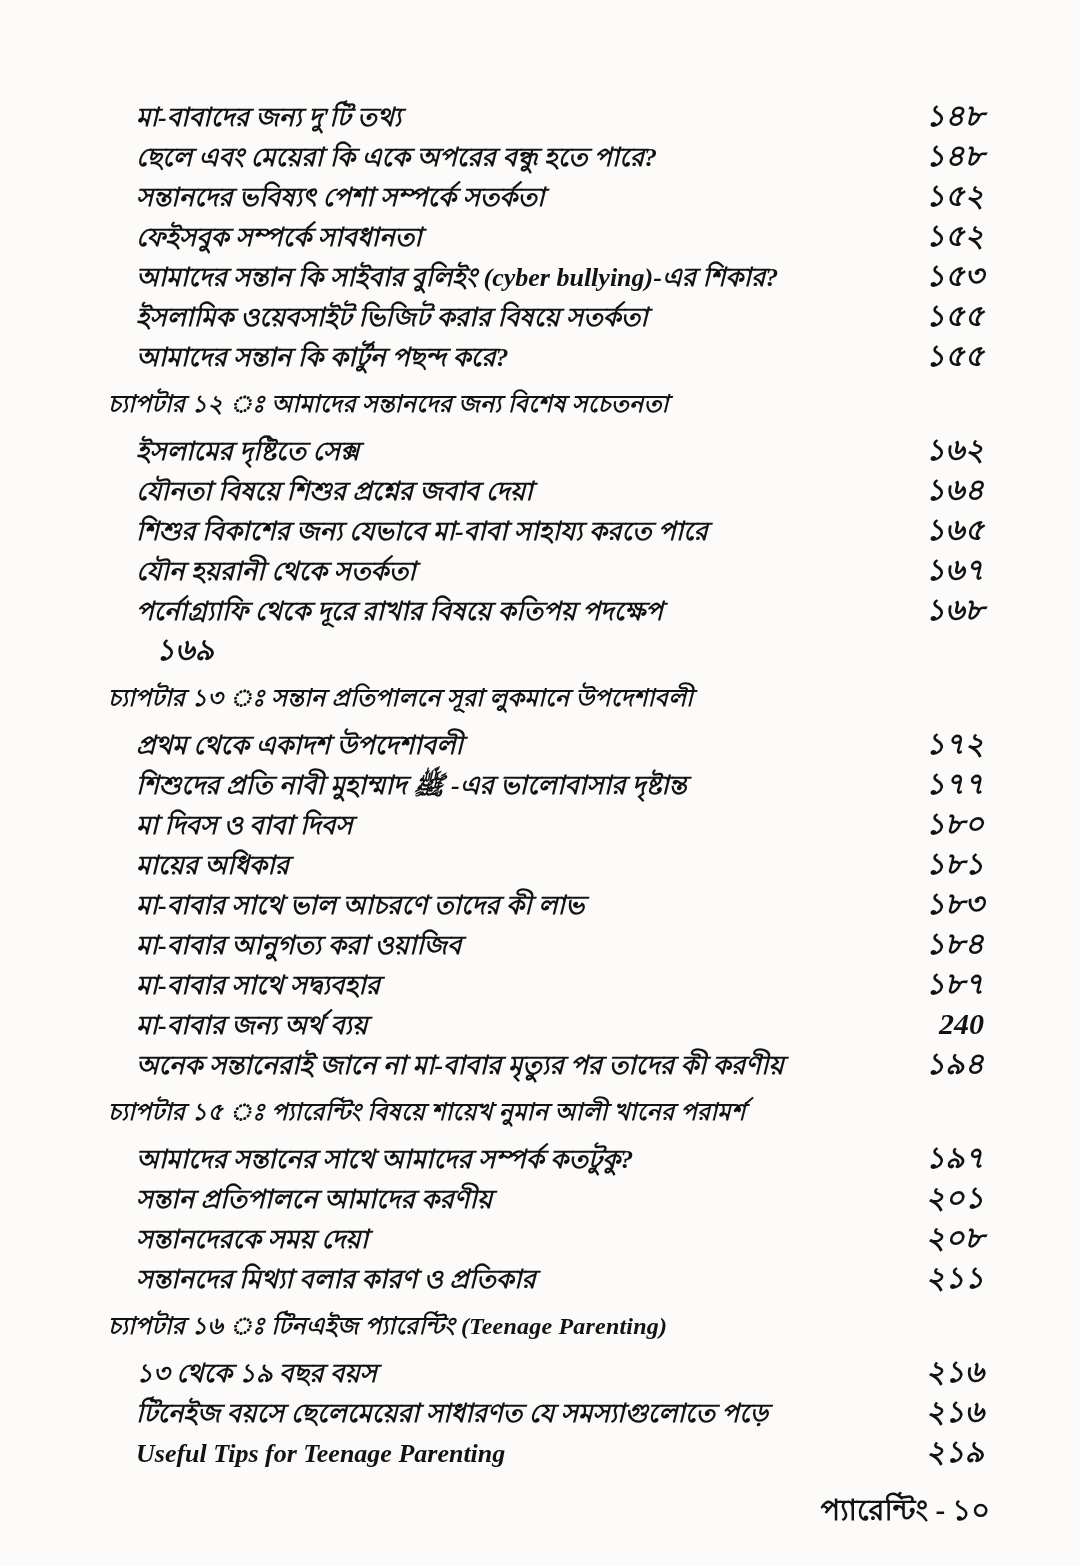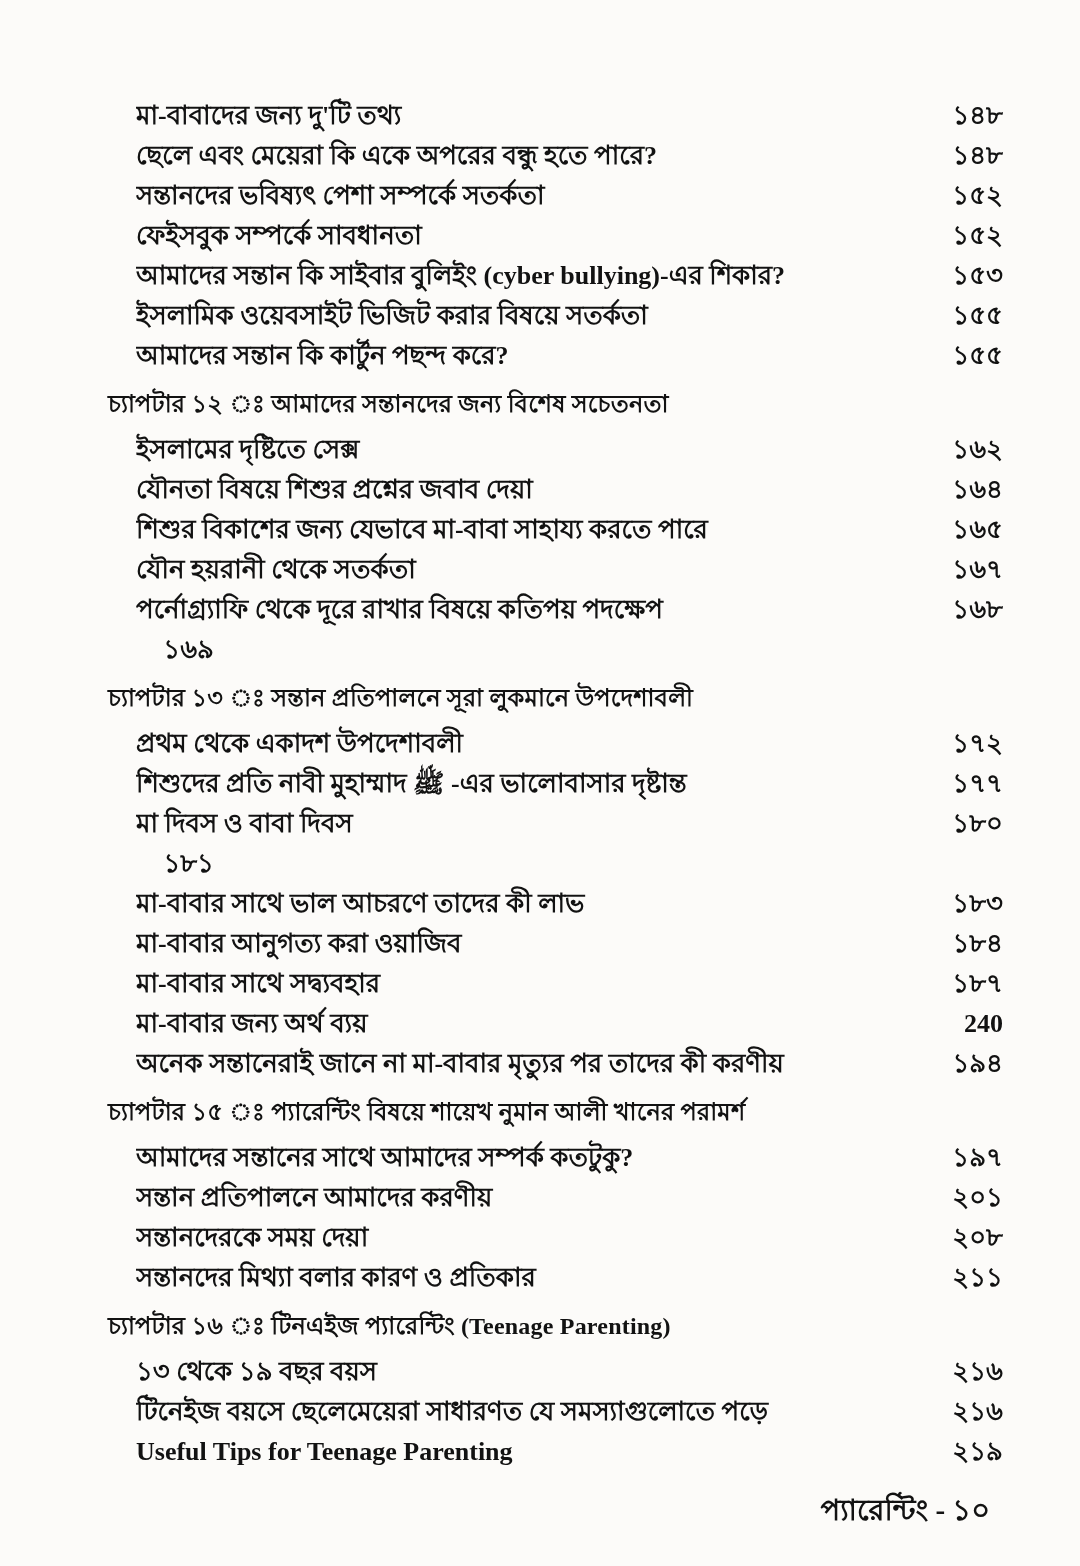"মা-বাবাদের জন্য দু'টি তথ্য" .toc { font-style: none -> italic; right: 77px -> 96px }
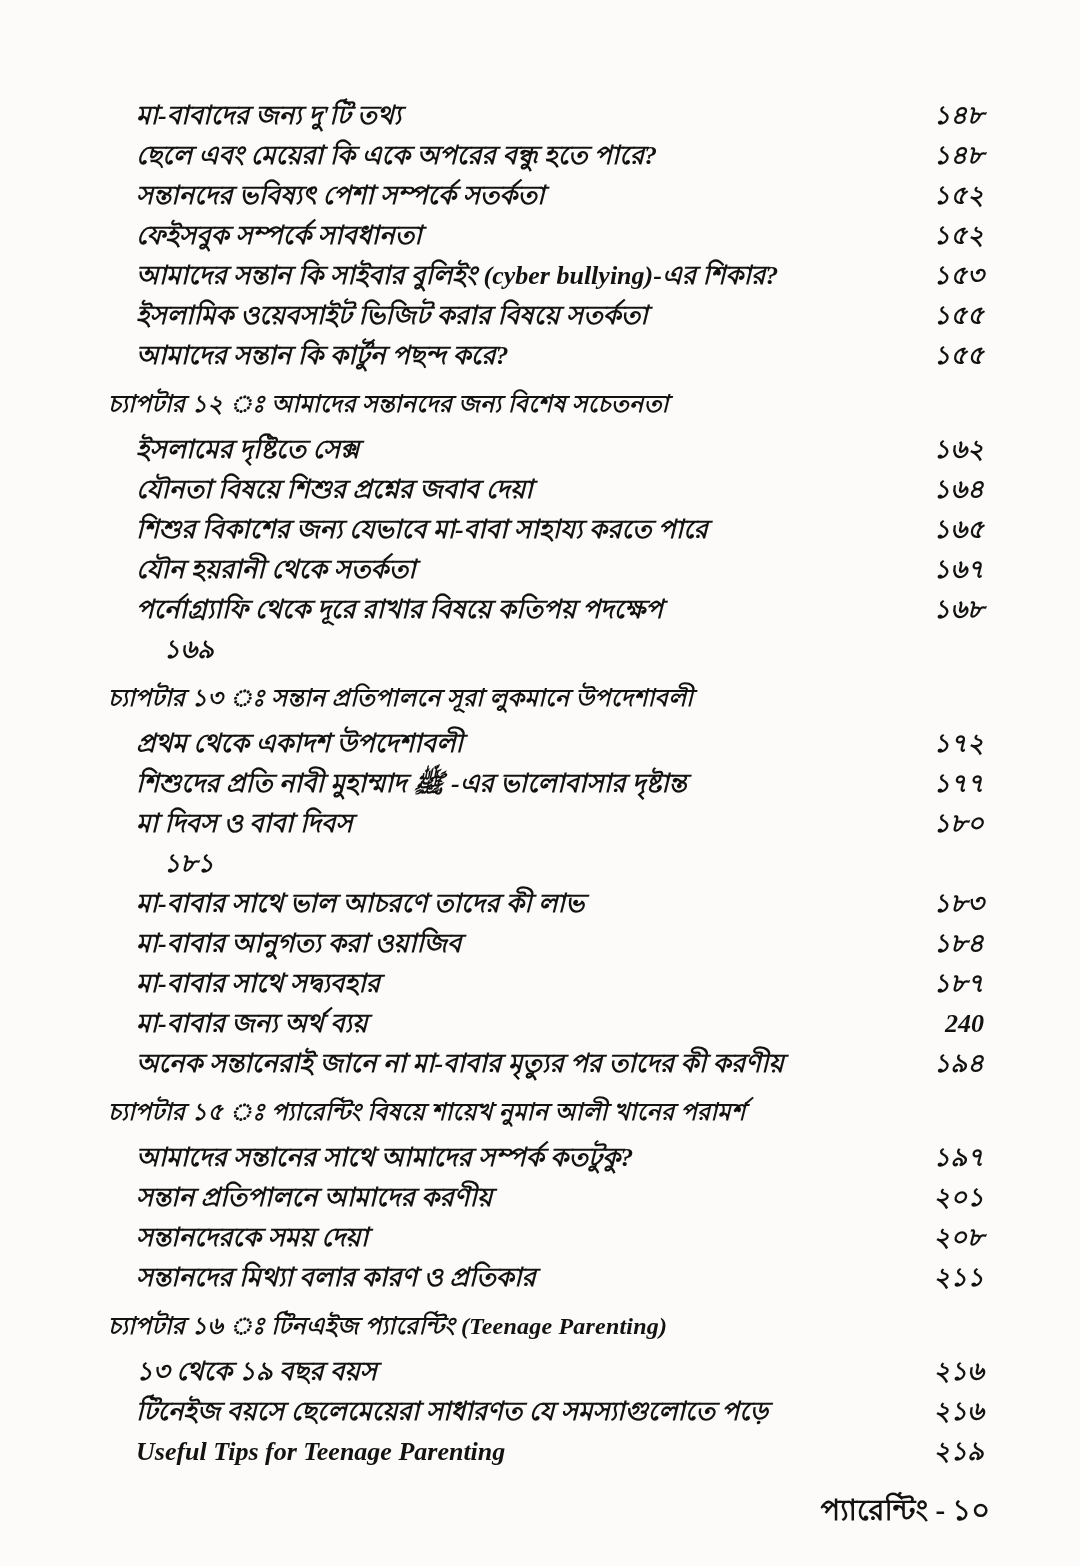"১৪৮" .entry-page { font-size: 26px -> 30px }
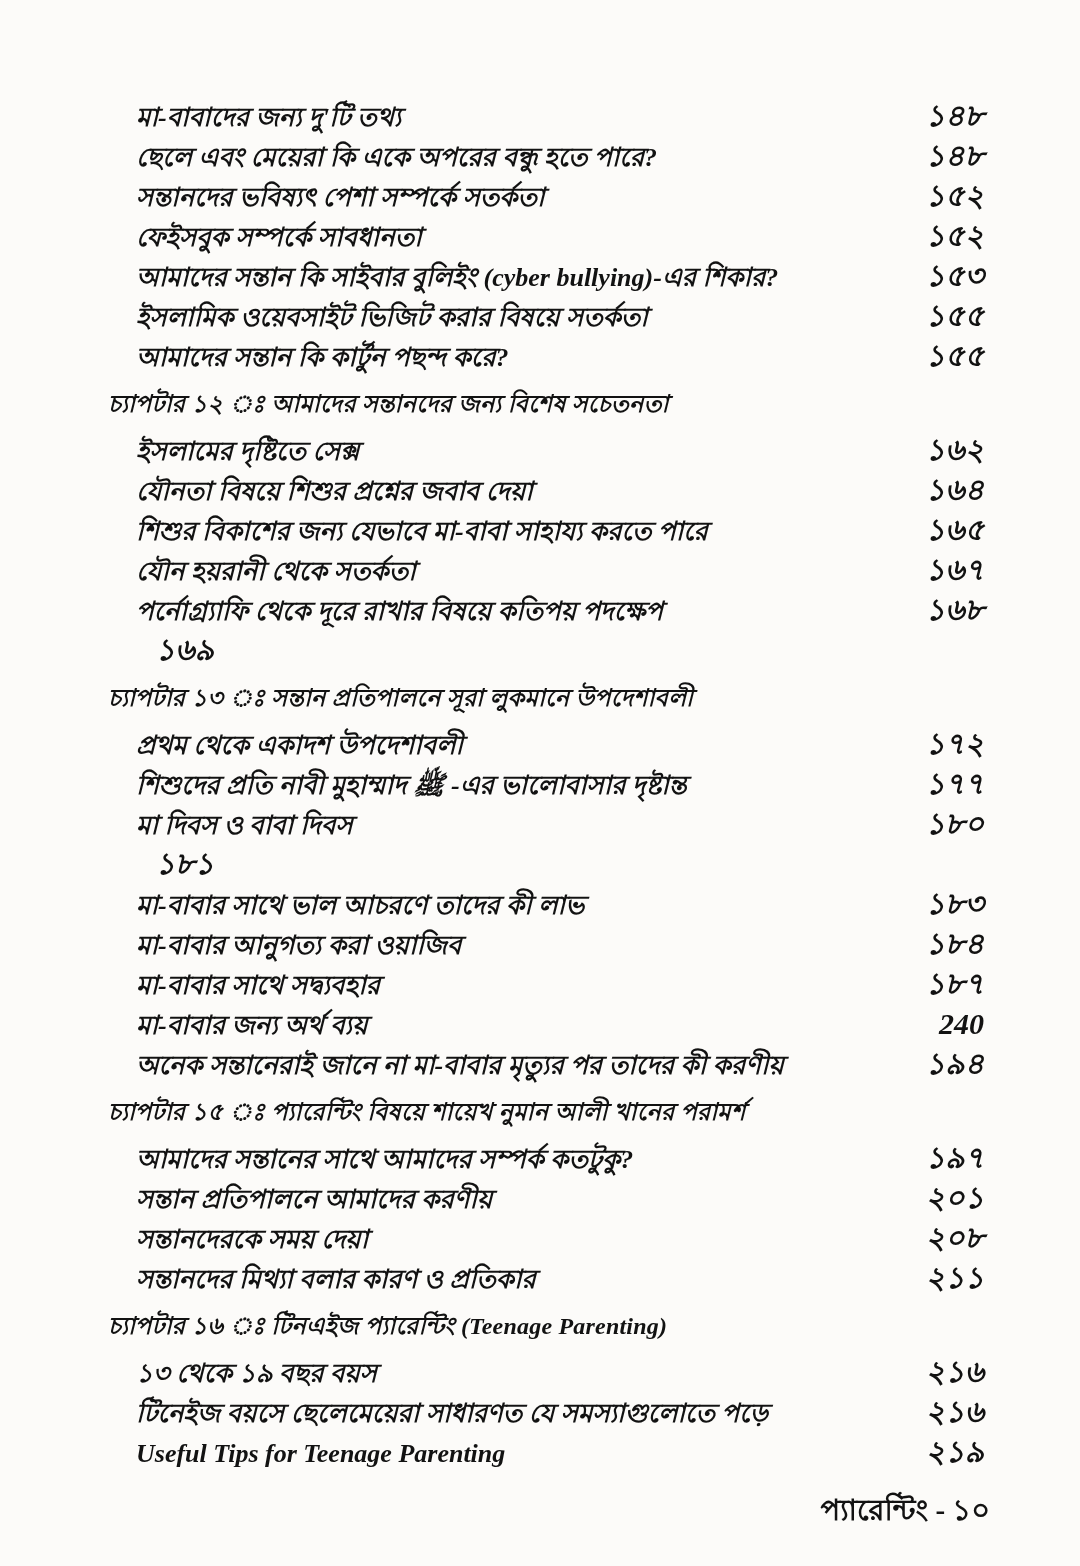"মায়ের অধিকার" span.entry-title { html: none -> <span>মায়ের অধিকার</span> }
